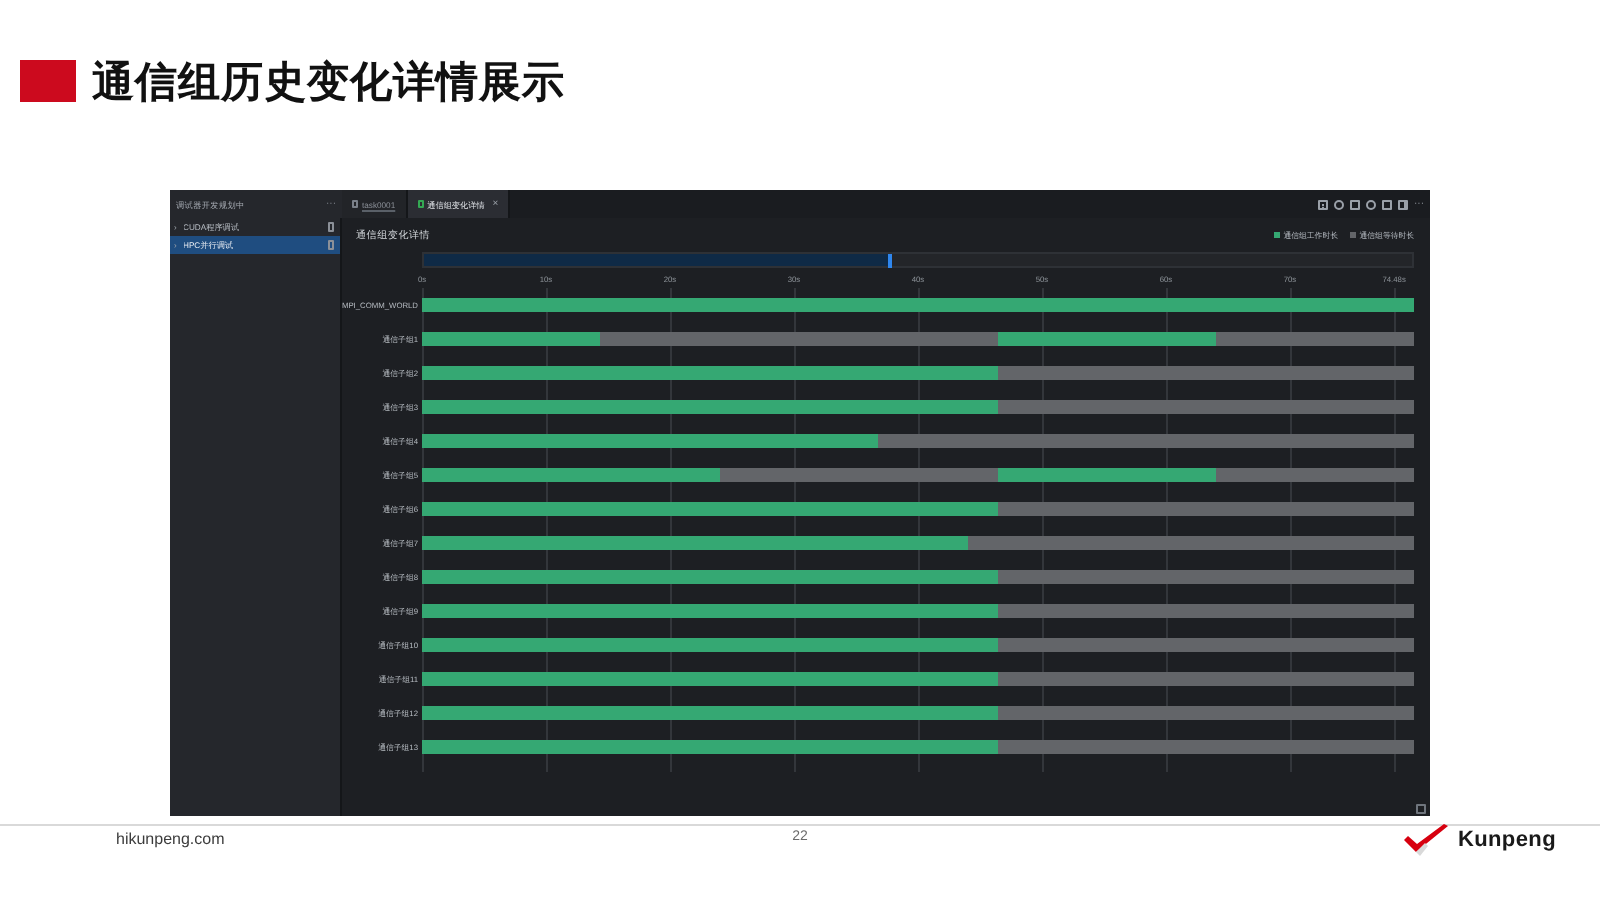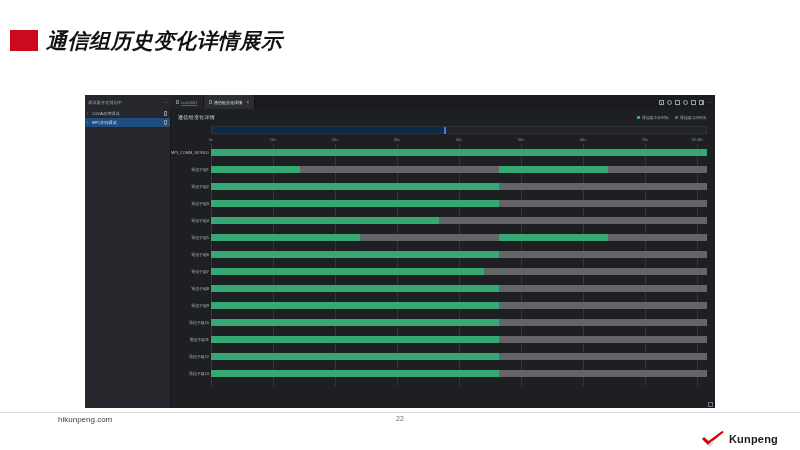"通信组历史变化详情展示" .slide-header { font-style: italic -> none }
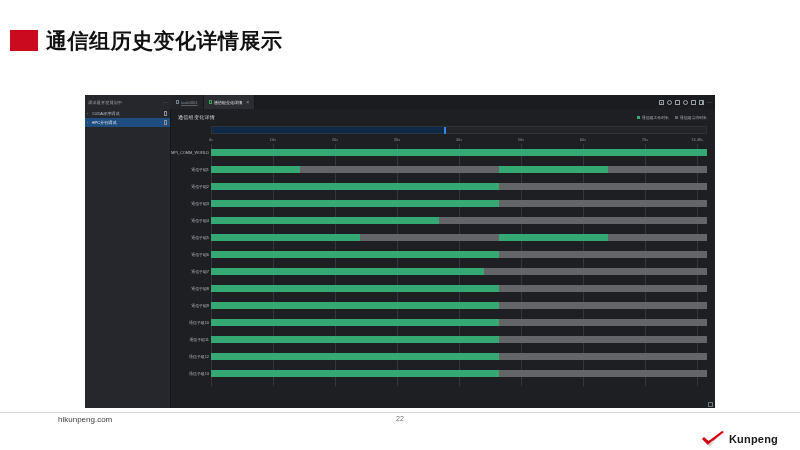"Kunpeng" .brand { margin-top: 19px -> none }
